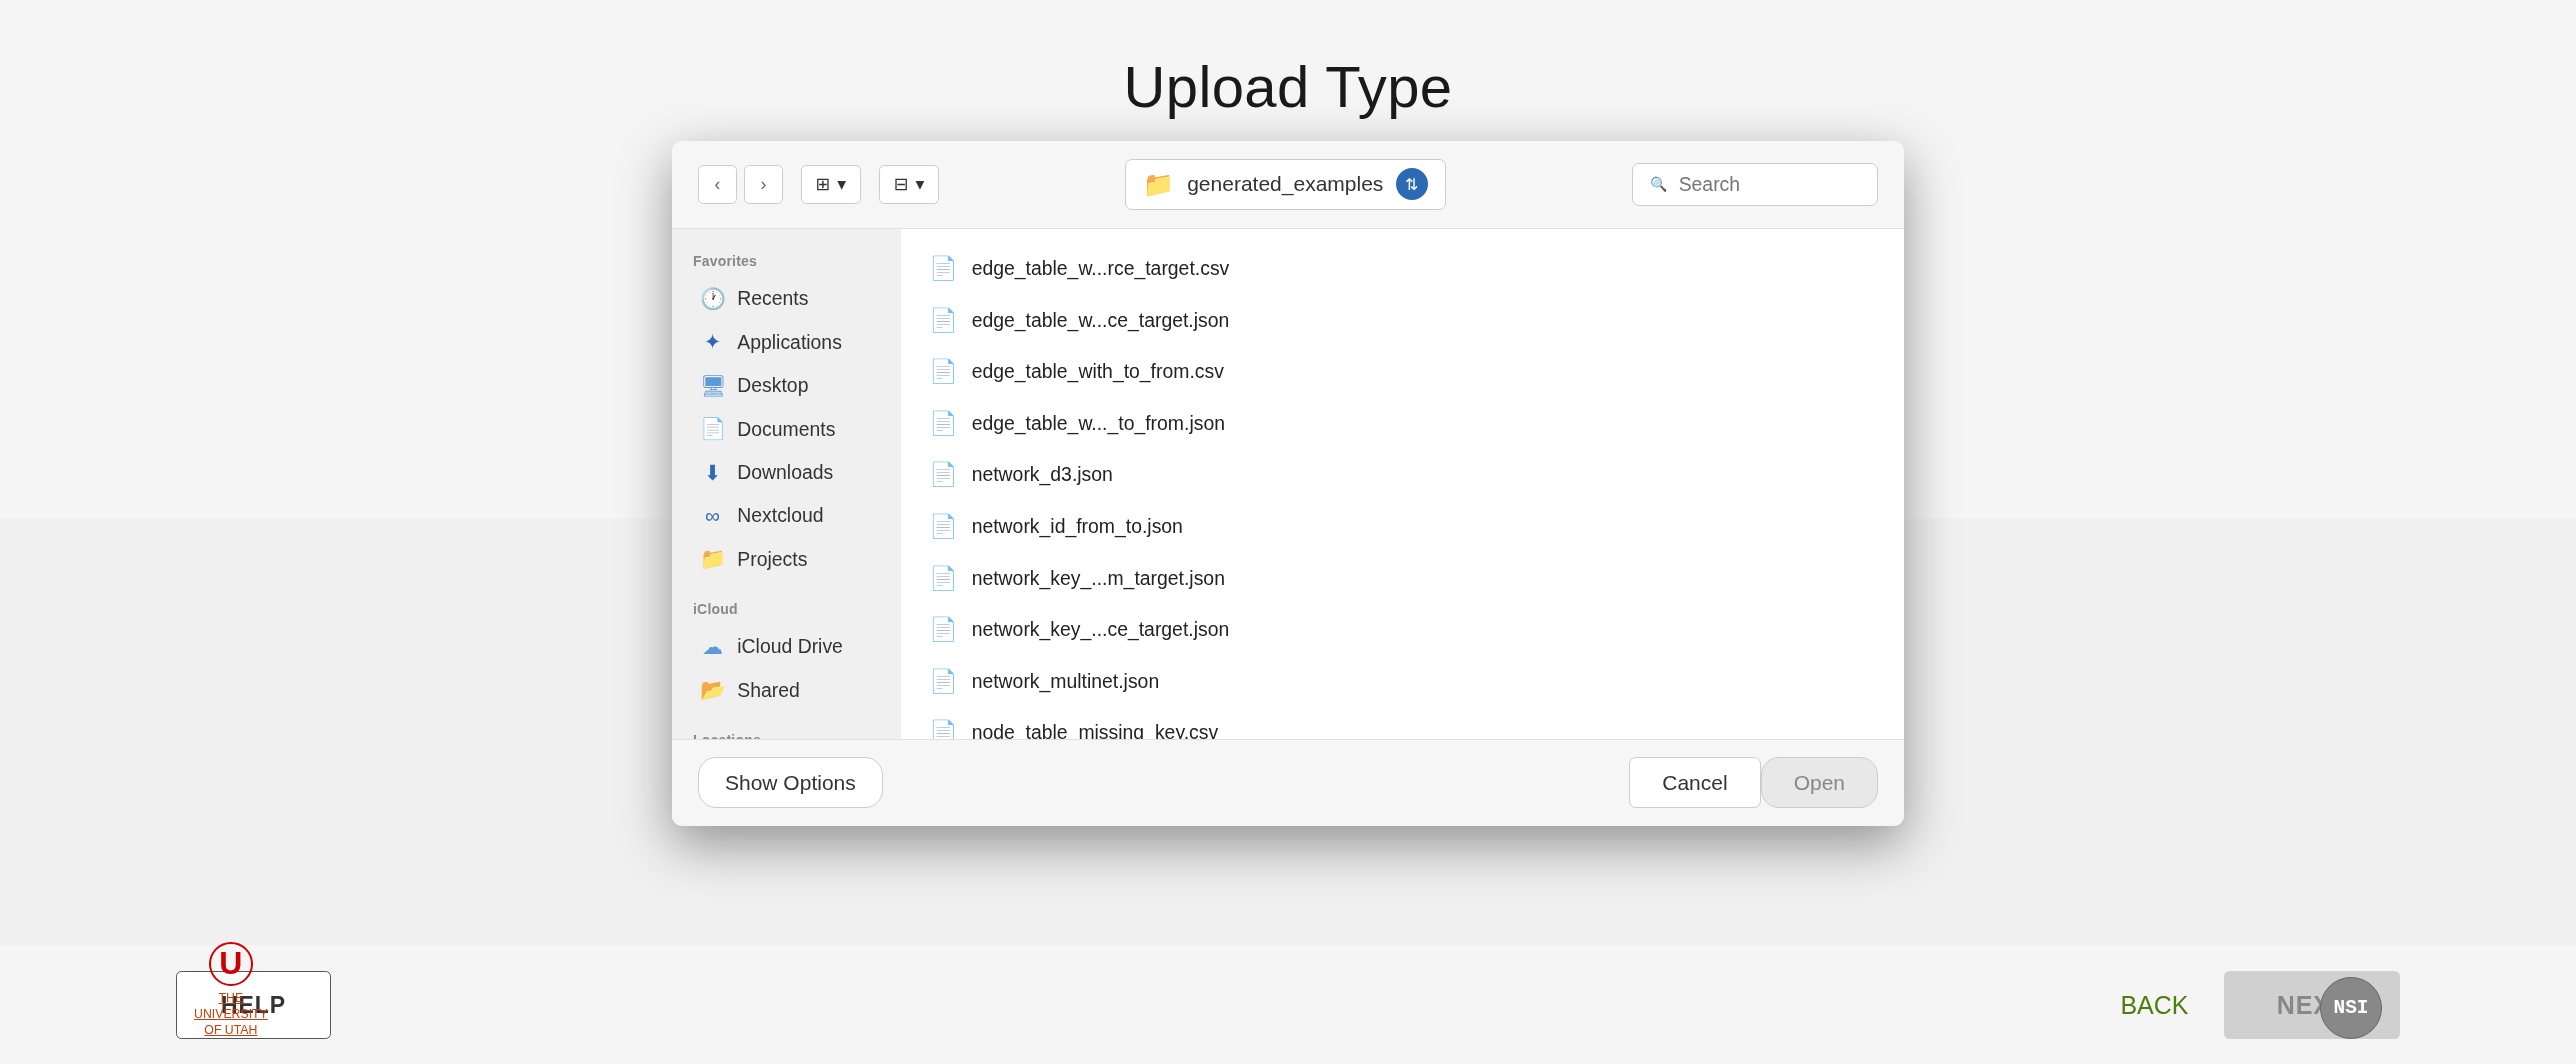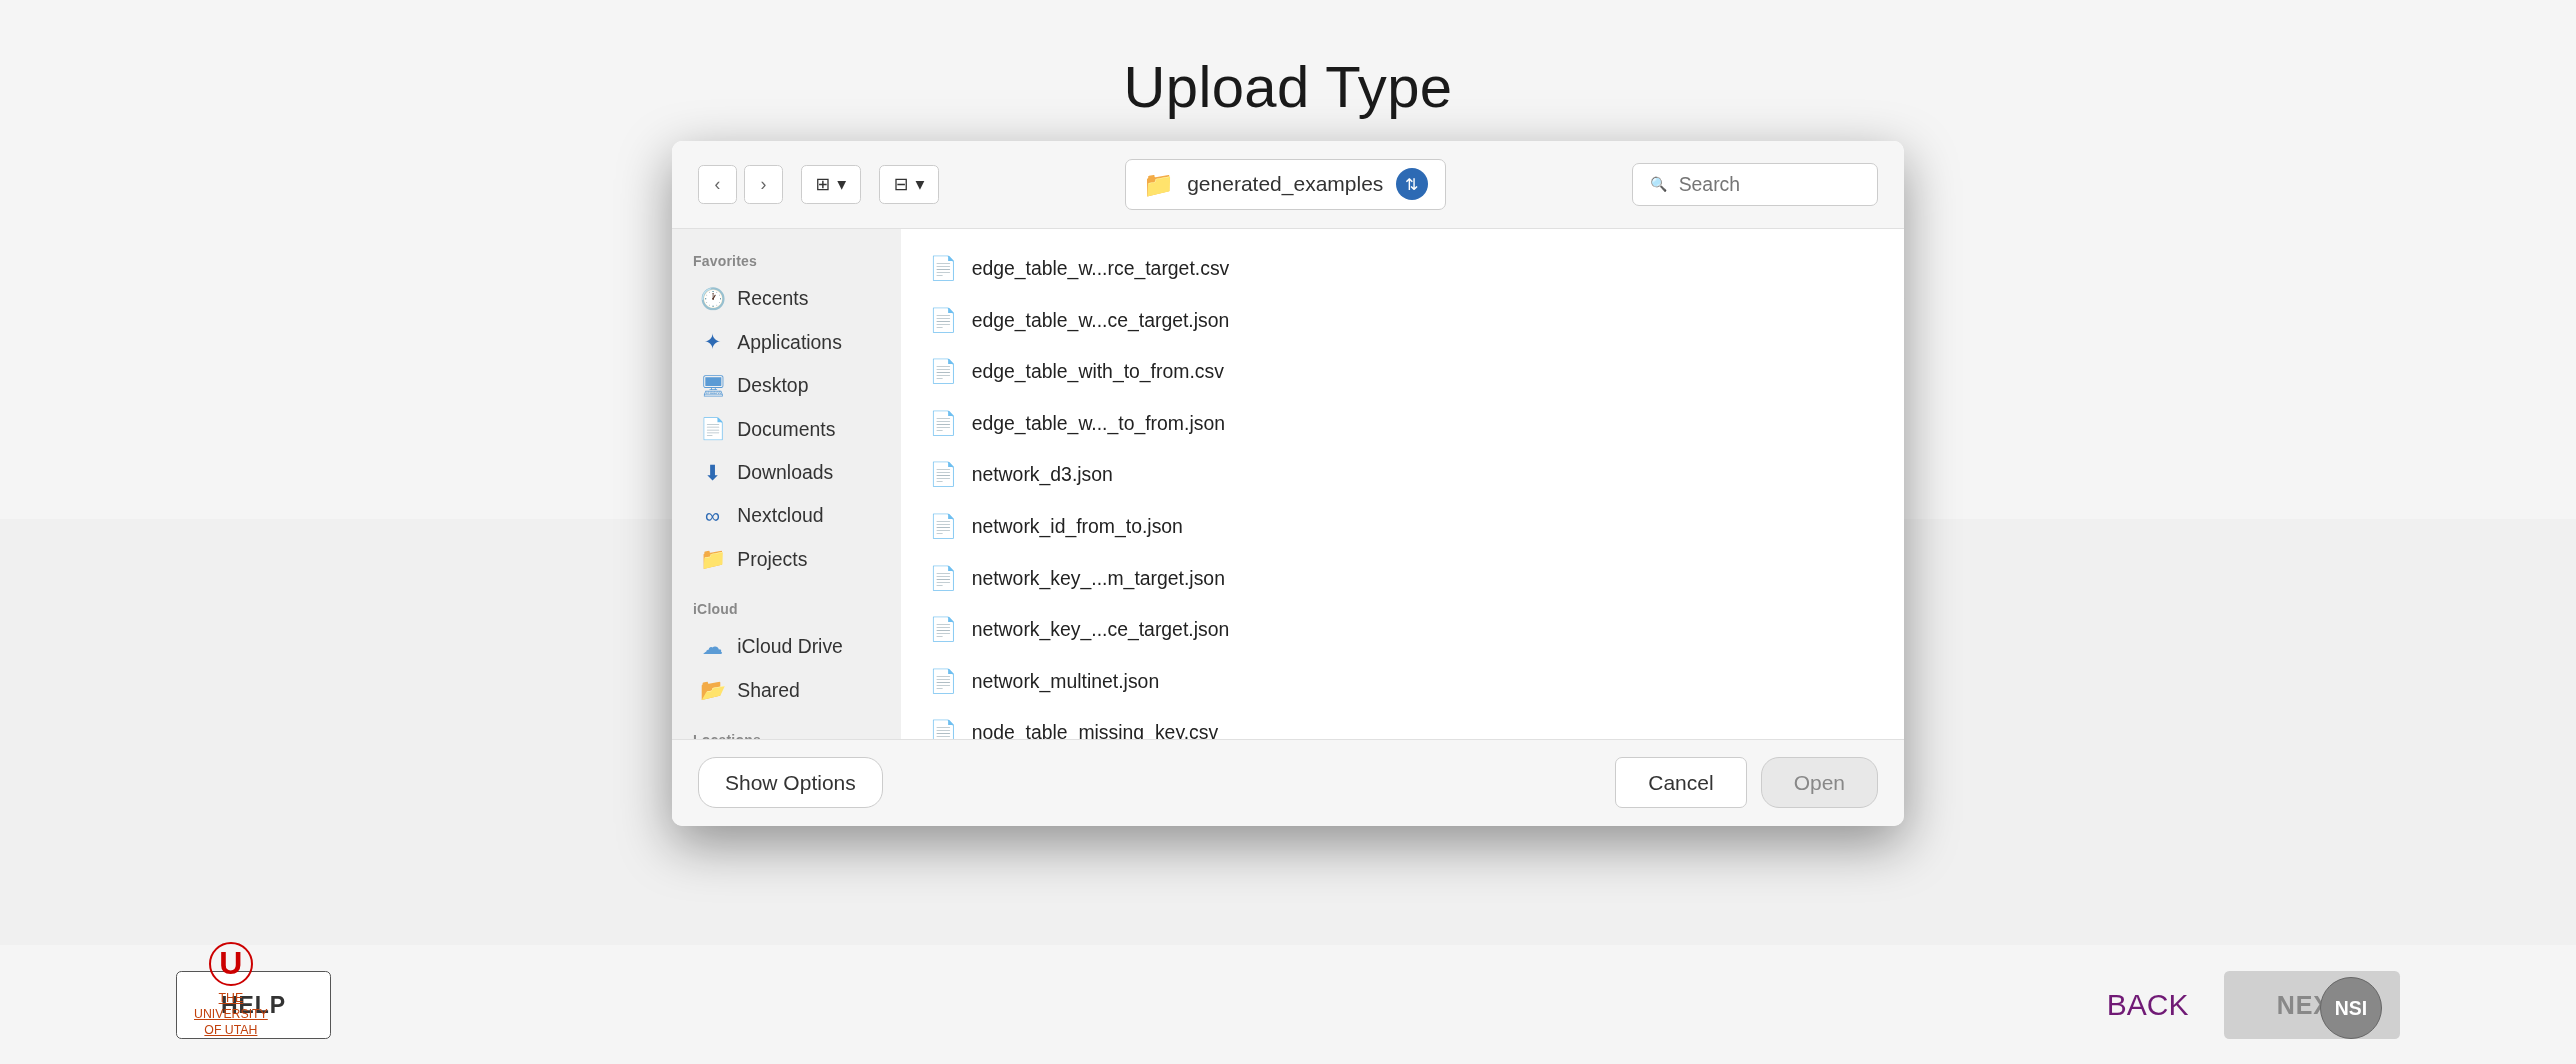"Cancel" .footer-right { gap: 14px -> 0 }
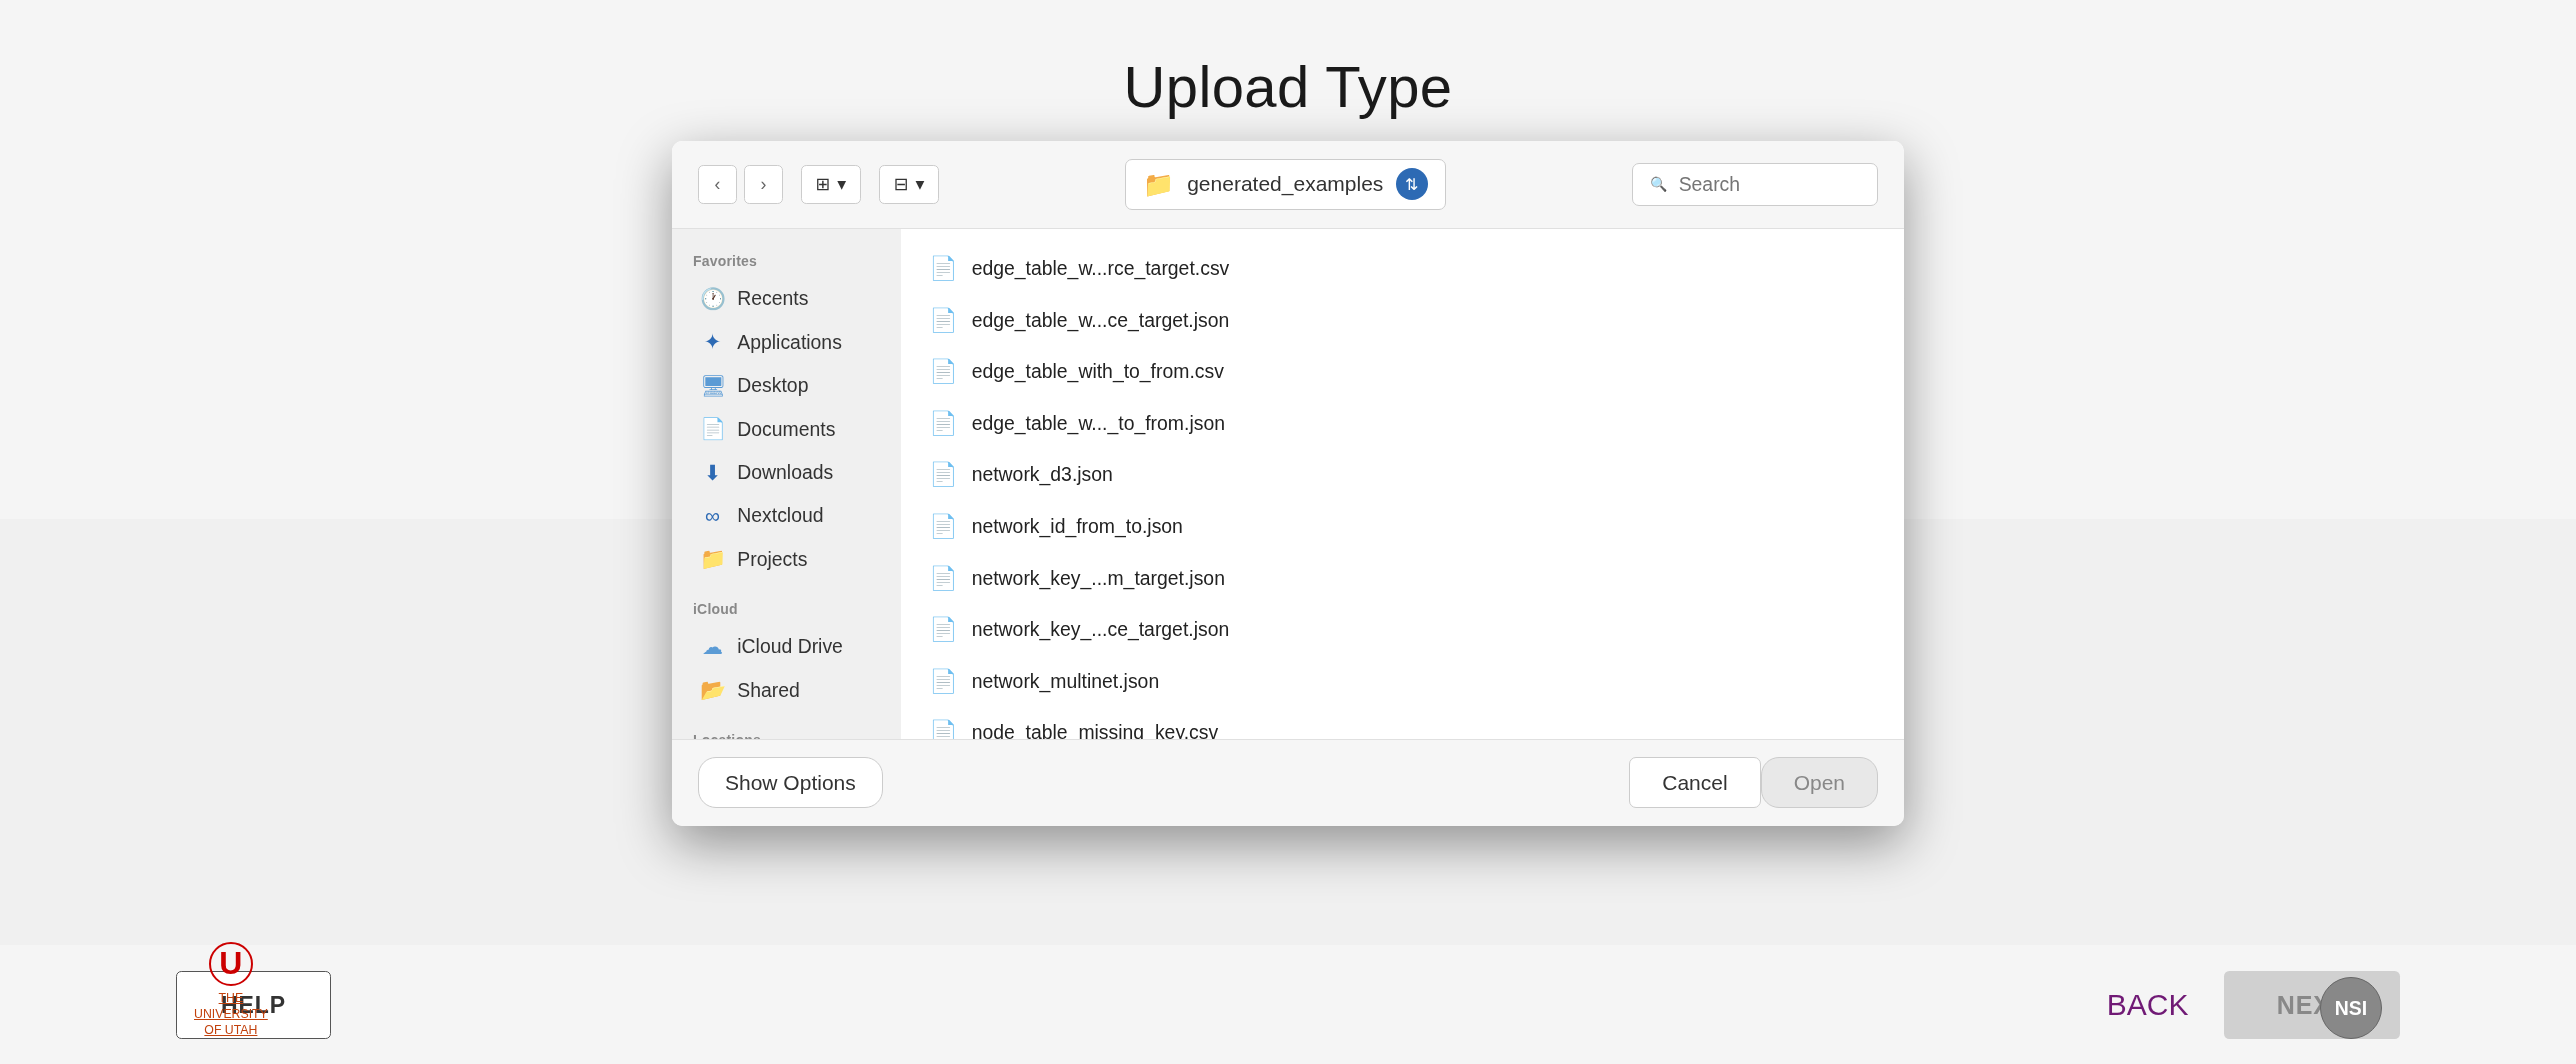"BACK" .back-btn { color: #701a75 -> #4d7c0f; font-size: 30px -> 25px }
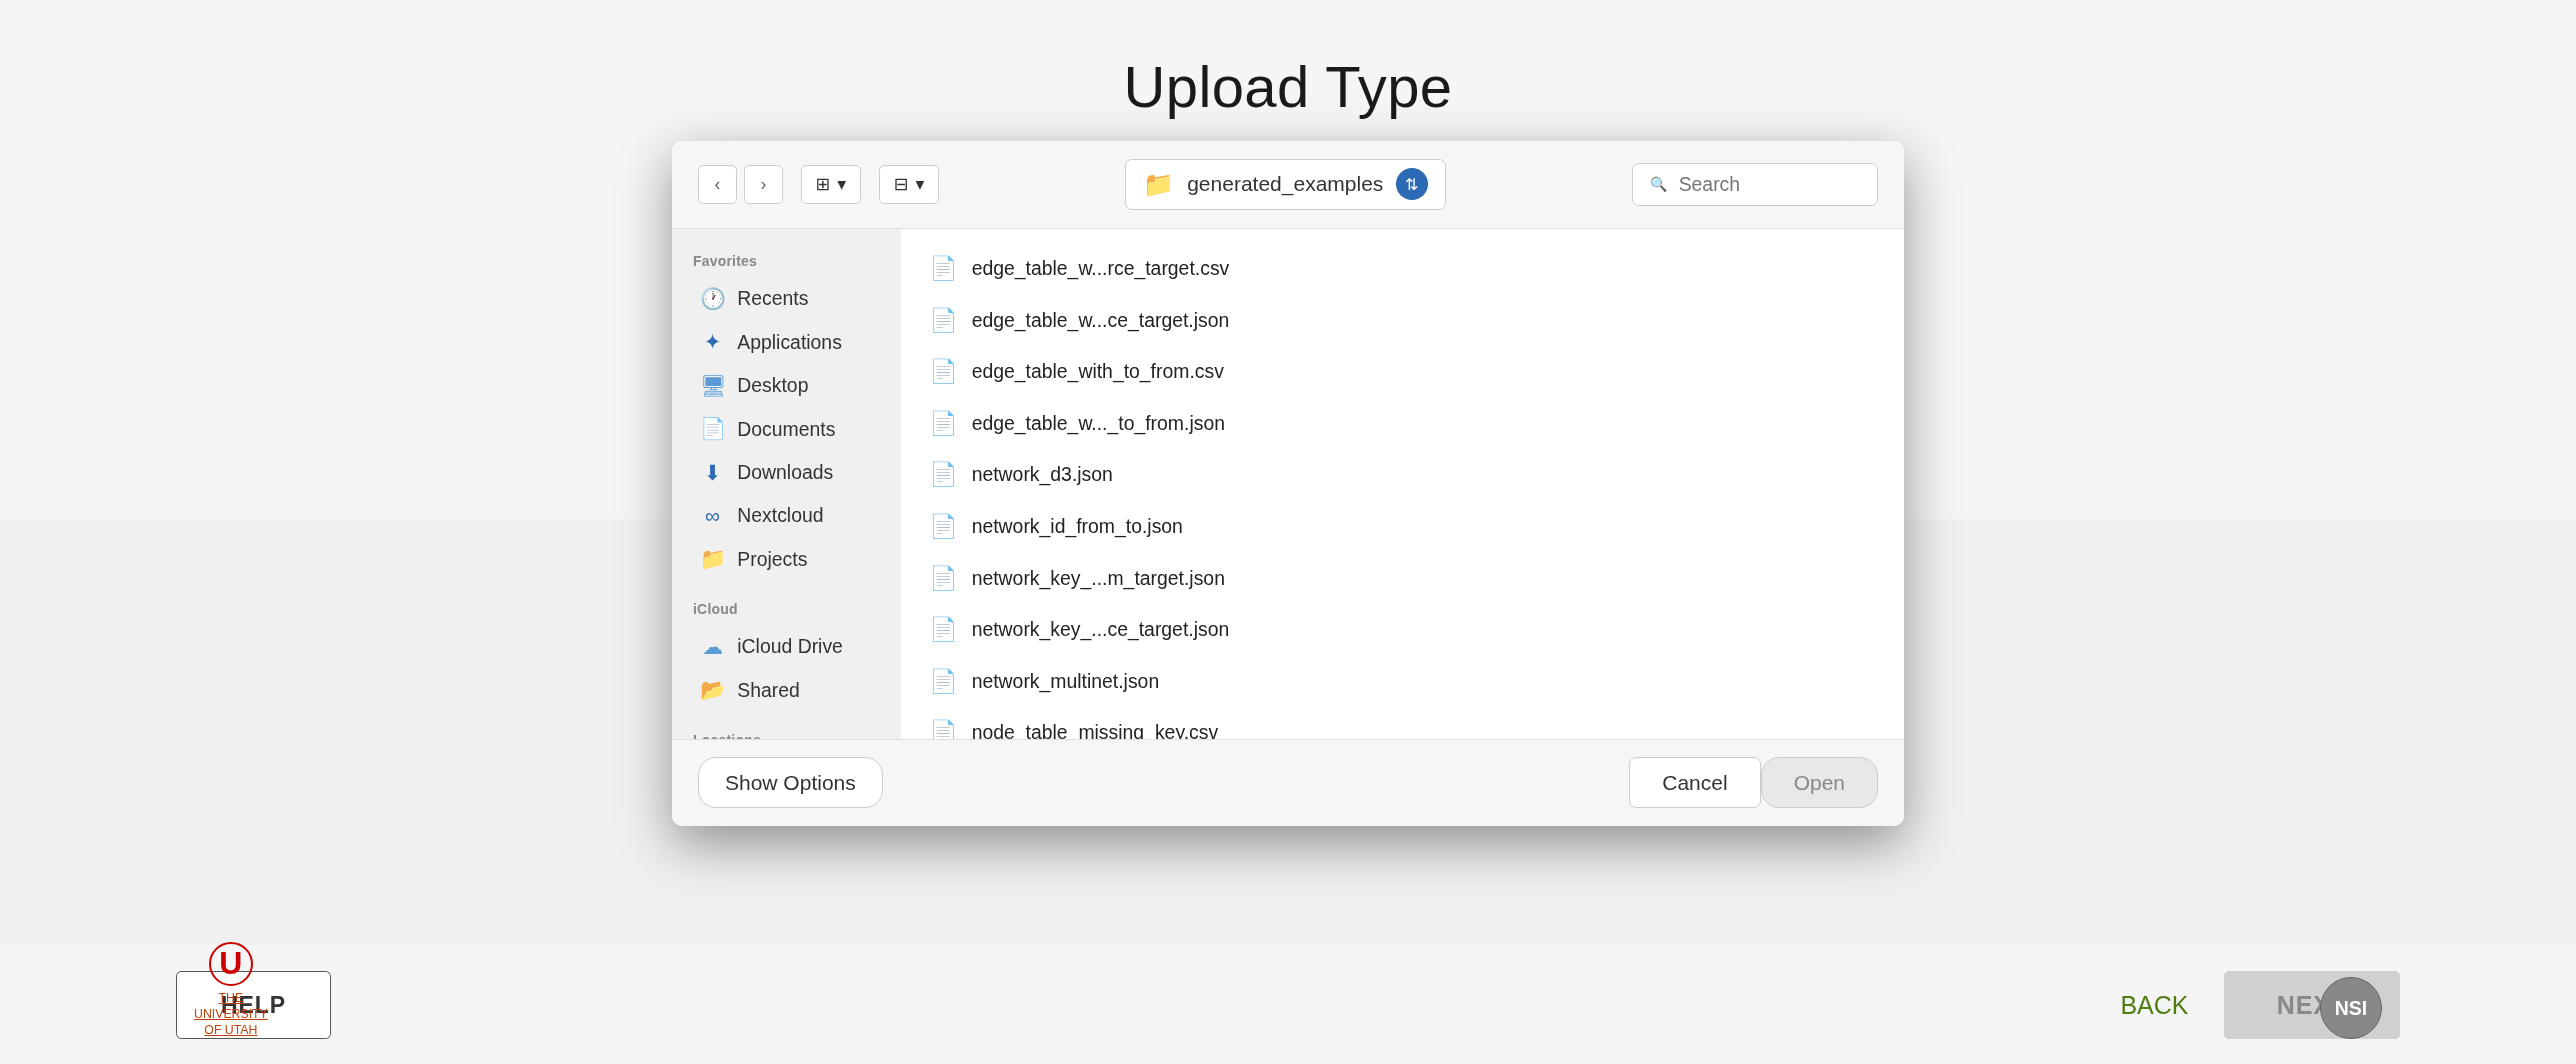"NSI" .nsi-badge { font-family: none -> Liberation Mono, monospace }
